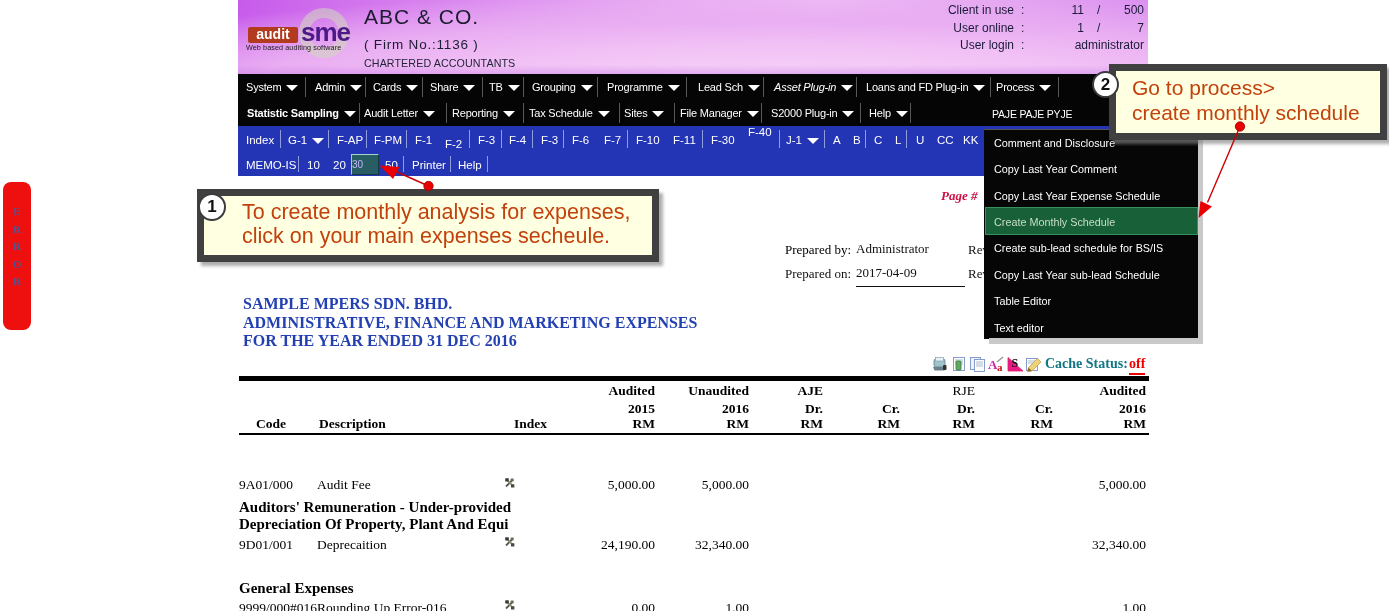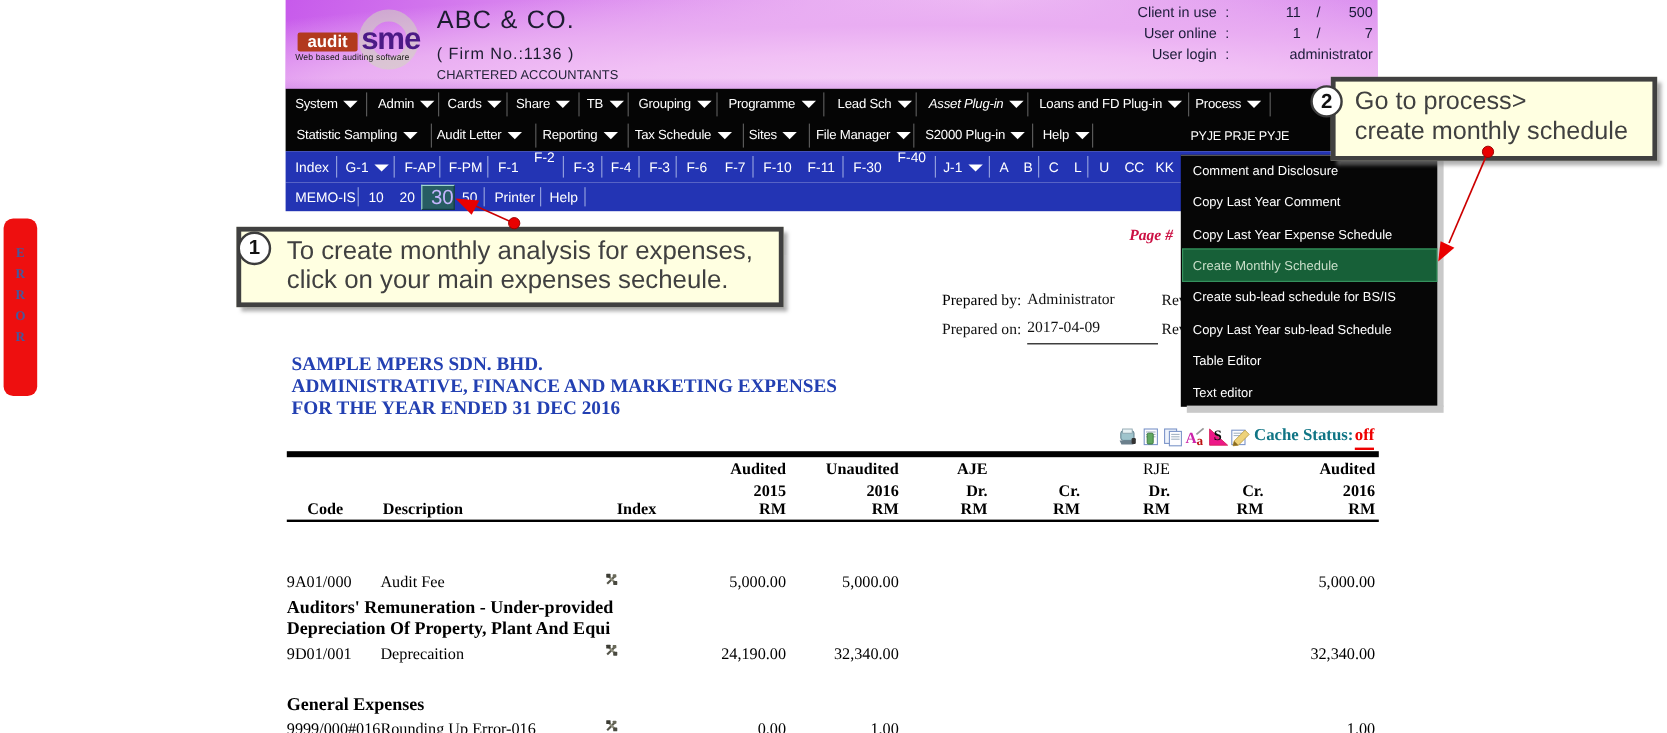"Go to process>" .callout { border: 4px solid #404040 -> 7px solid #404040; color: #404040 -> #c2410c }
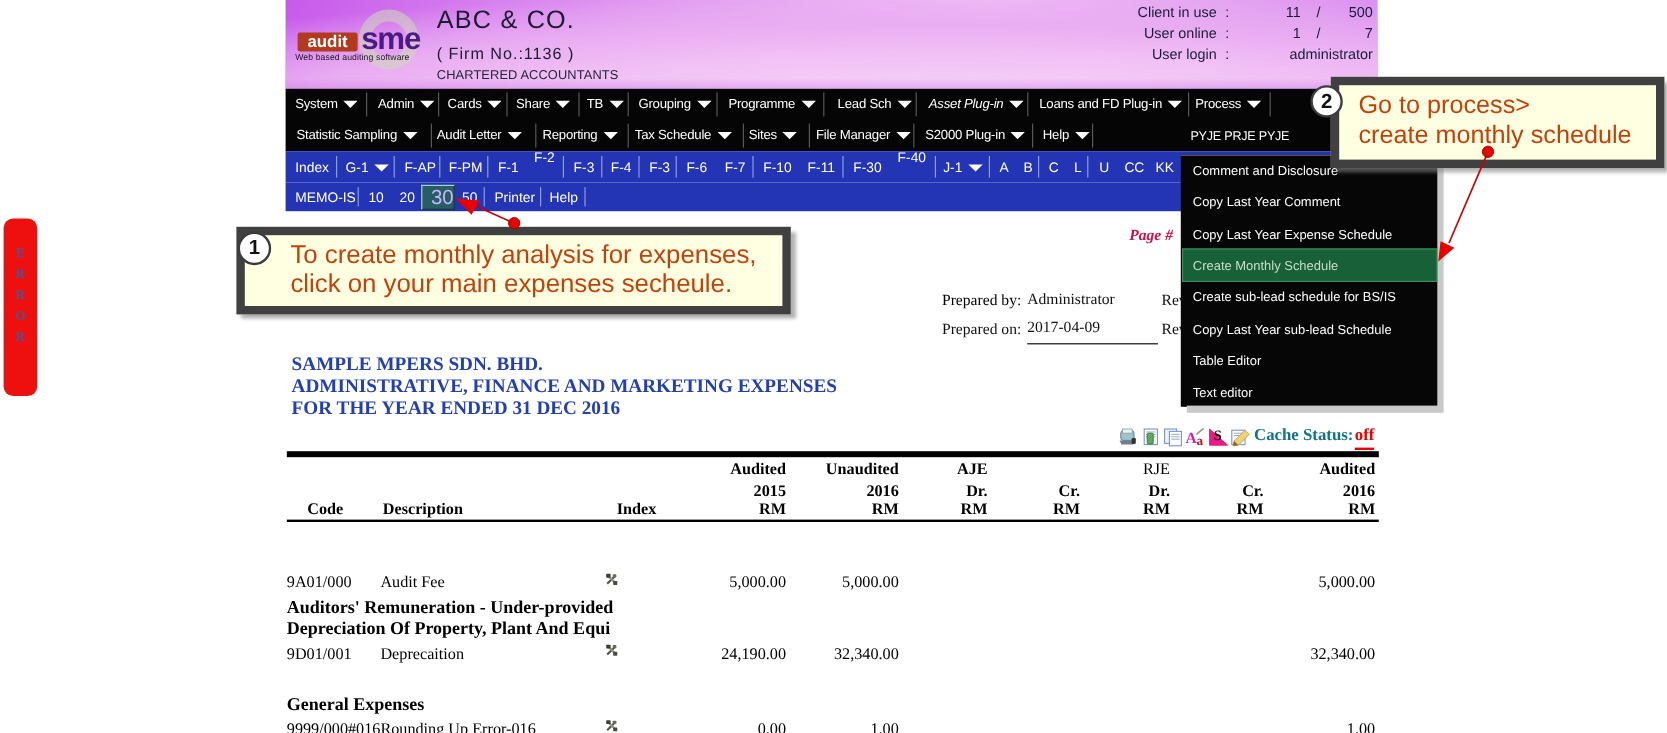"Statistic Sampling" div.mi { font-weight: none -> bold }
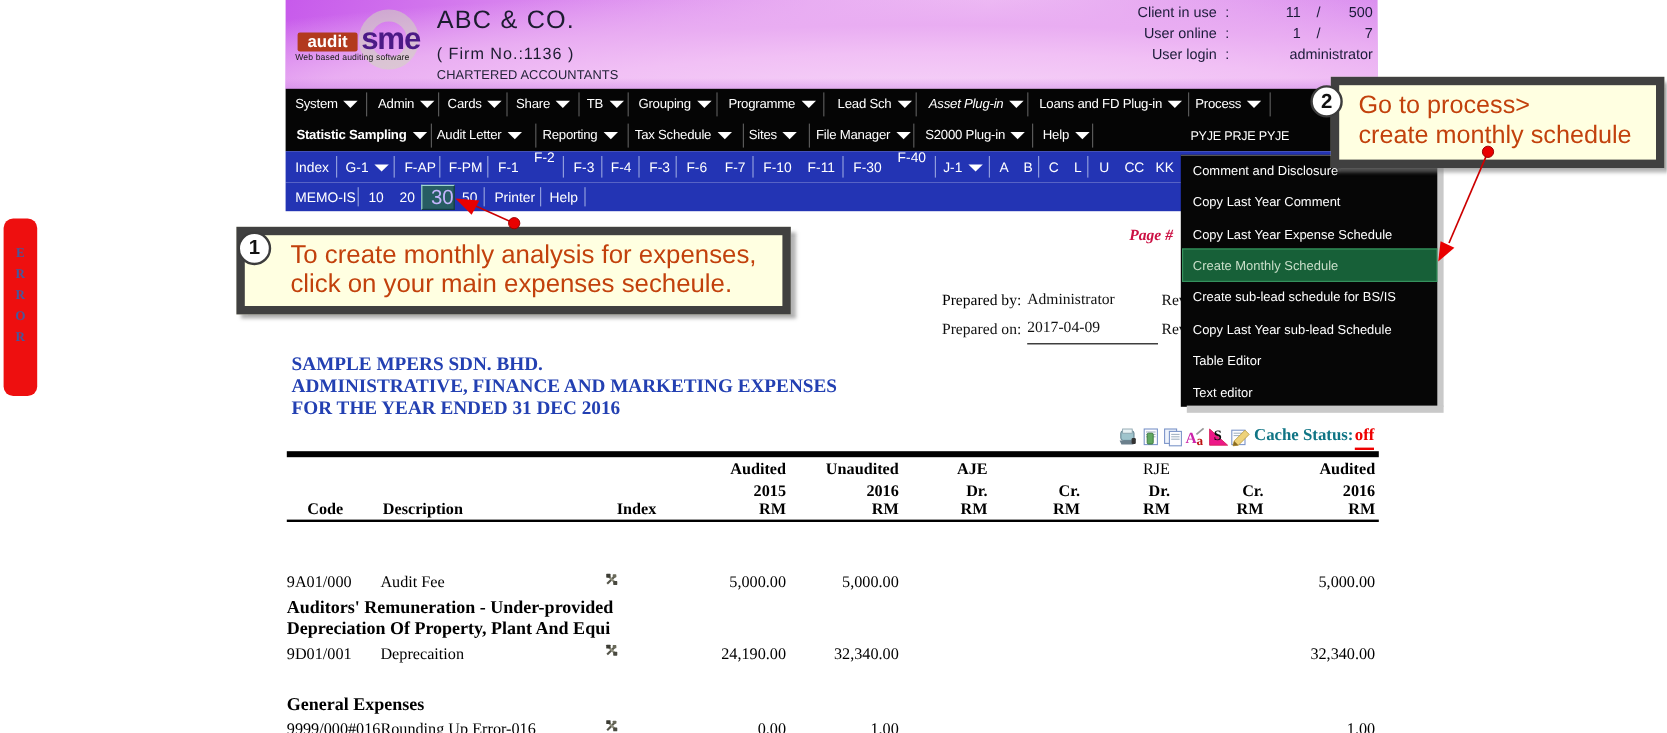"PYJE PRJE PYJE" div.mi { text: PYJE PRJE -> PAJE PAJE }
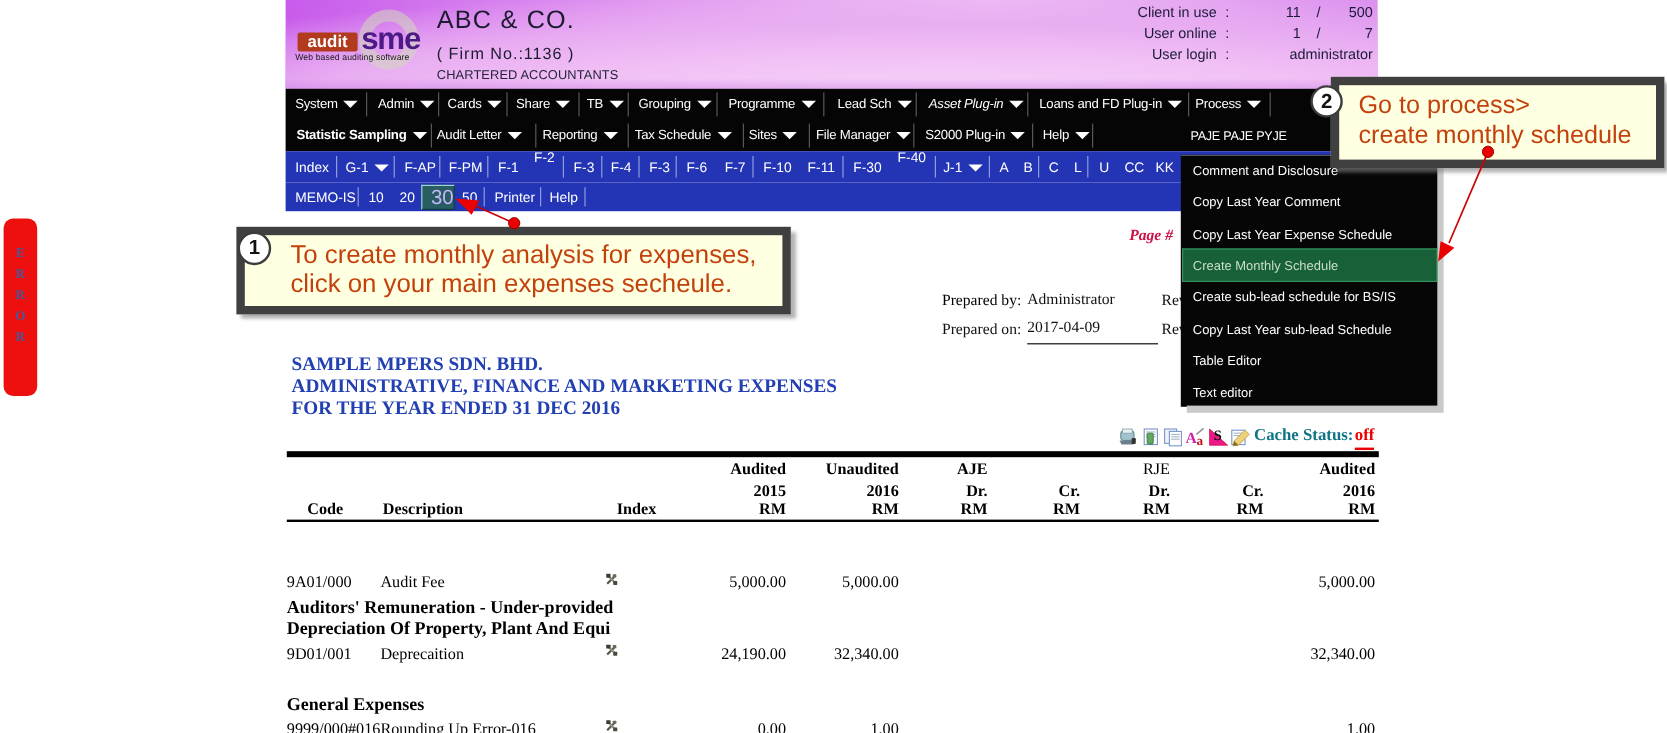"F-2" div.bi { top: 0 -> 12px }
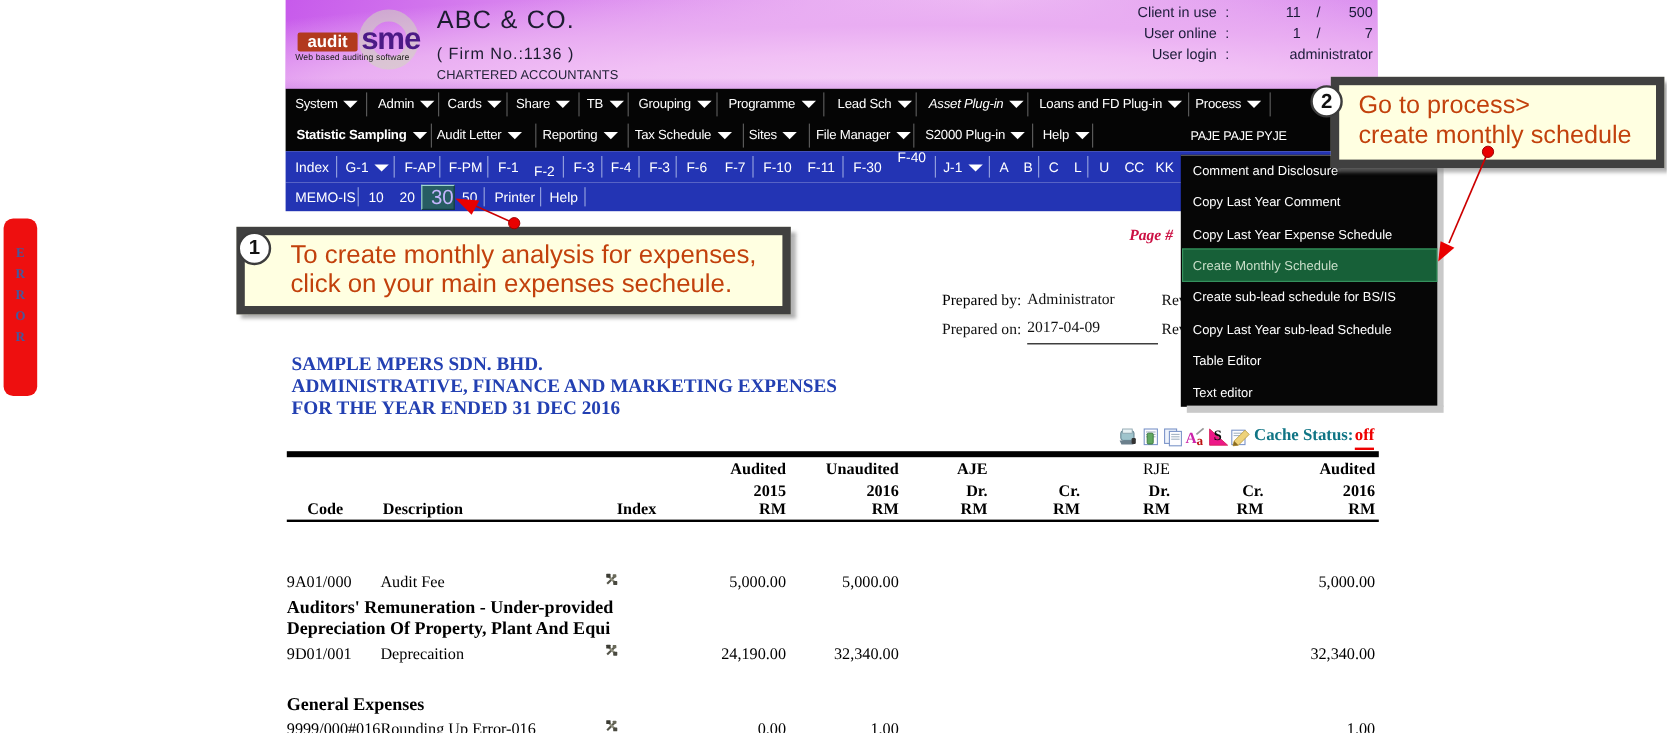"30" div { font-size: 17px -> 10px; text-align: right -> left }
